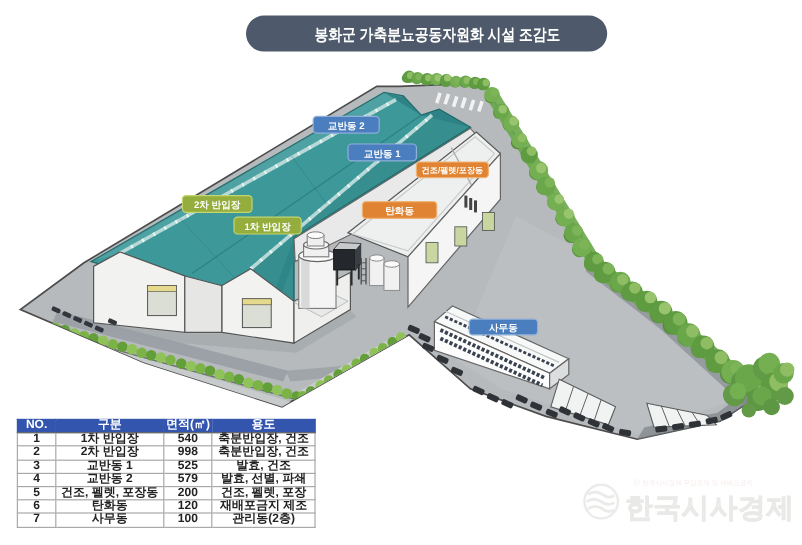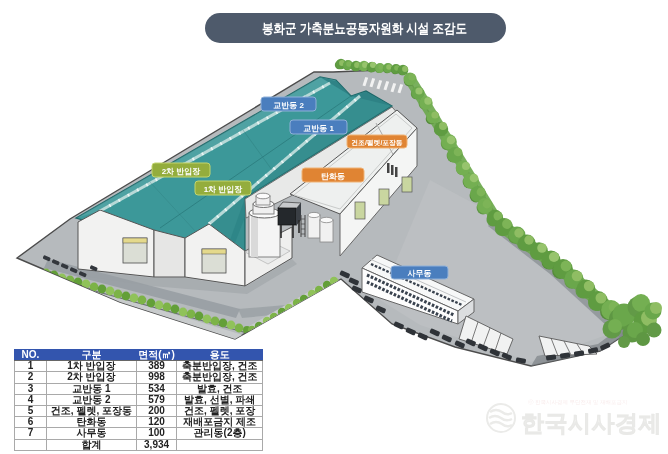"389" td { text: 389 -> 540 }
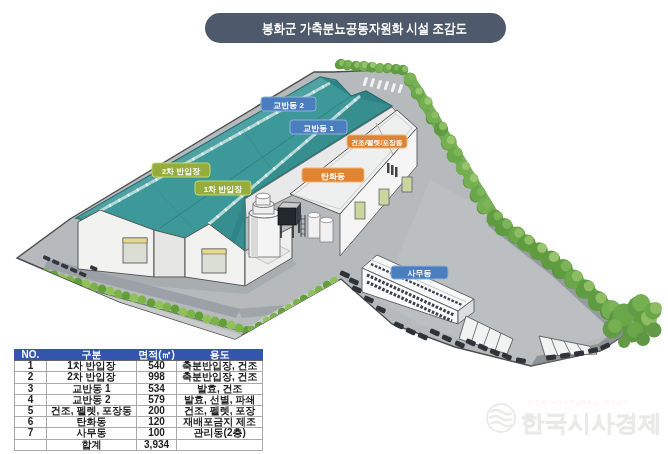"534" td { text: 534 -> 525 }
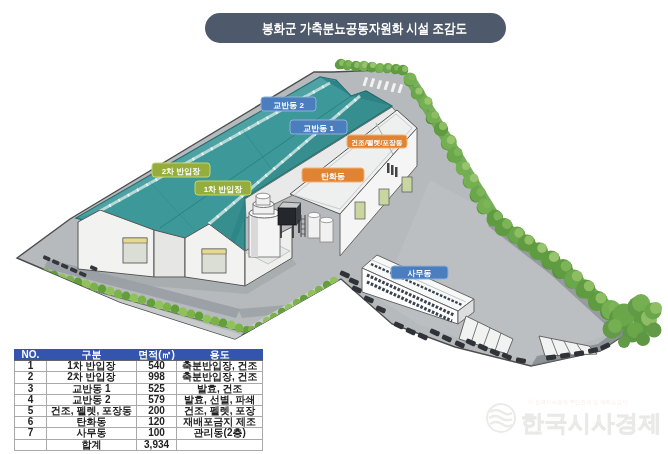"합계" tr { html: <tr> <td></td> <td>합계</td> <td>3,934</td> <td></td> </tr> -> none }
